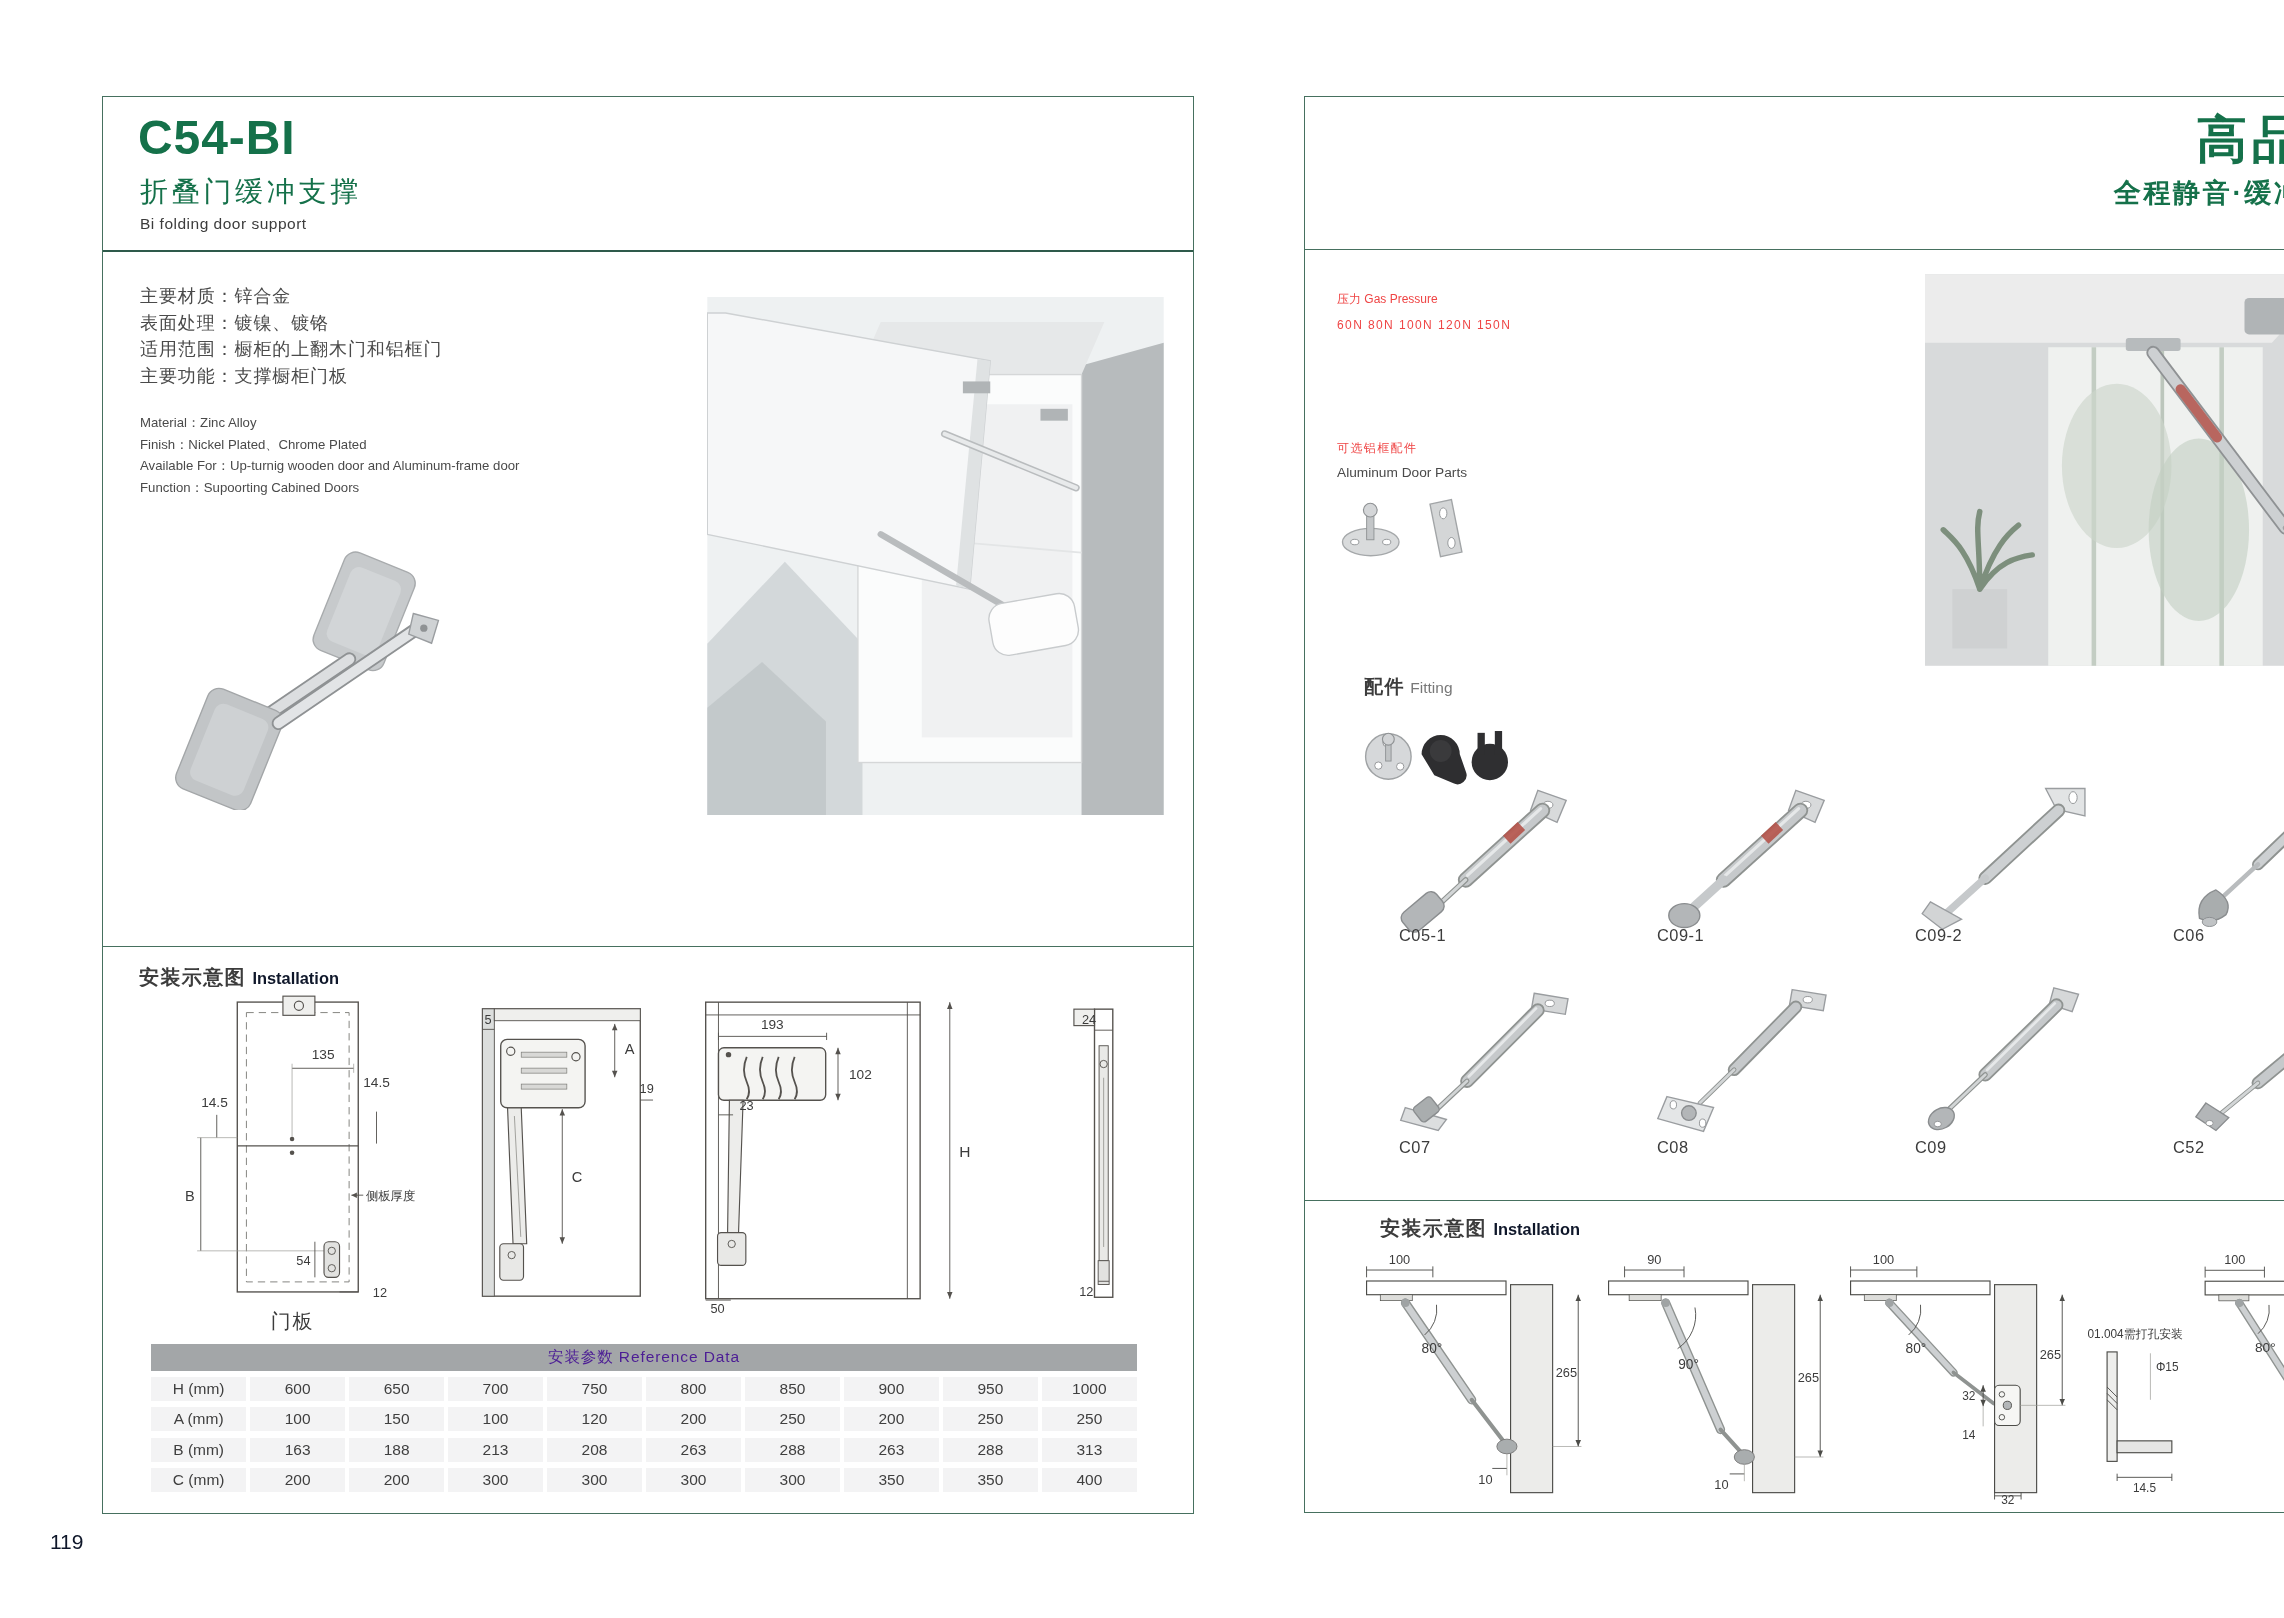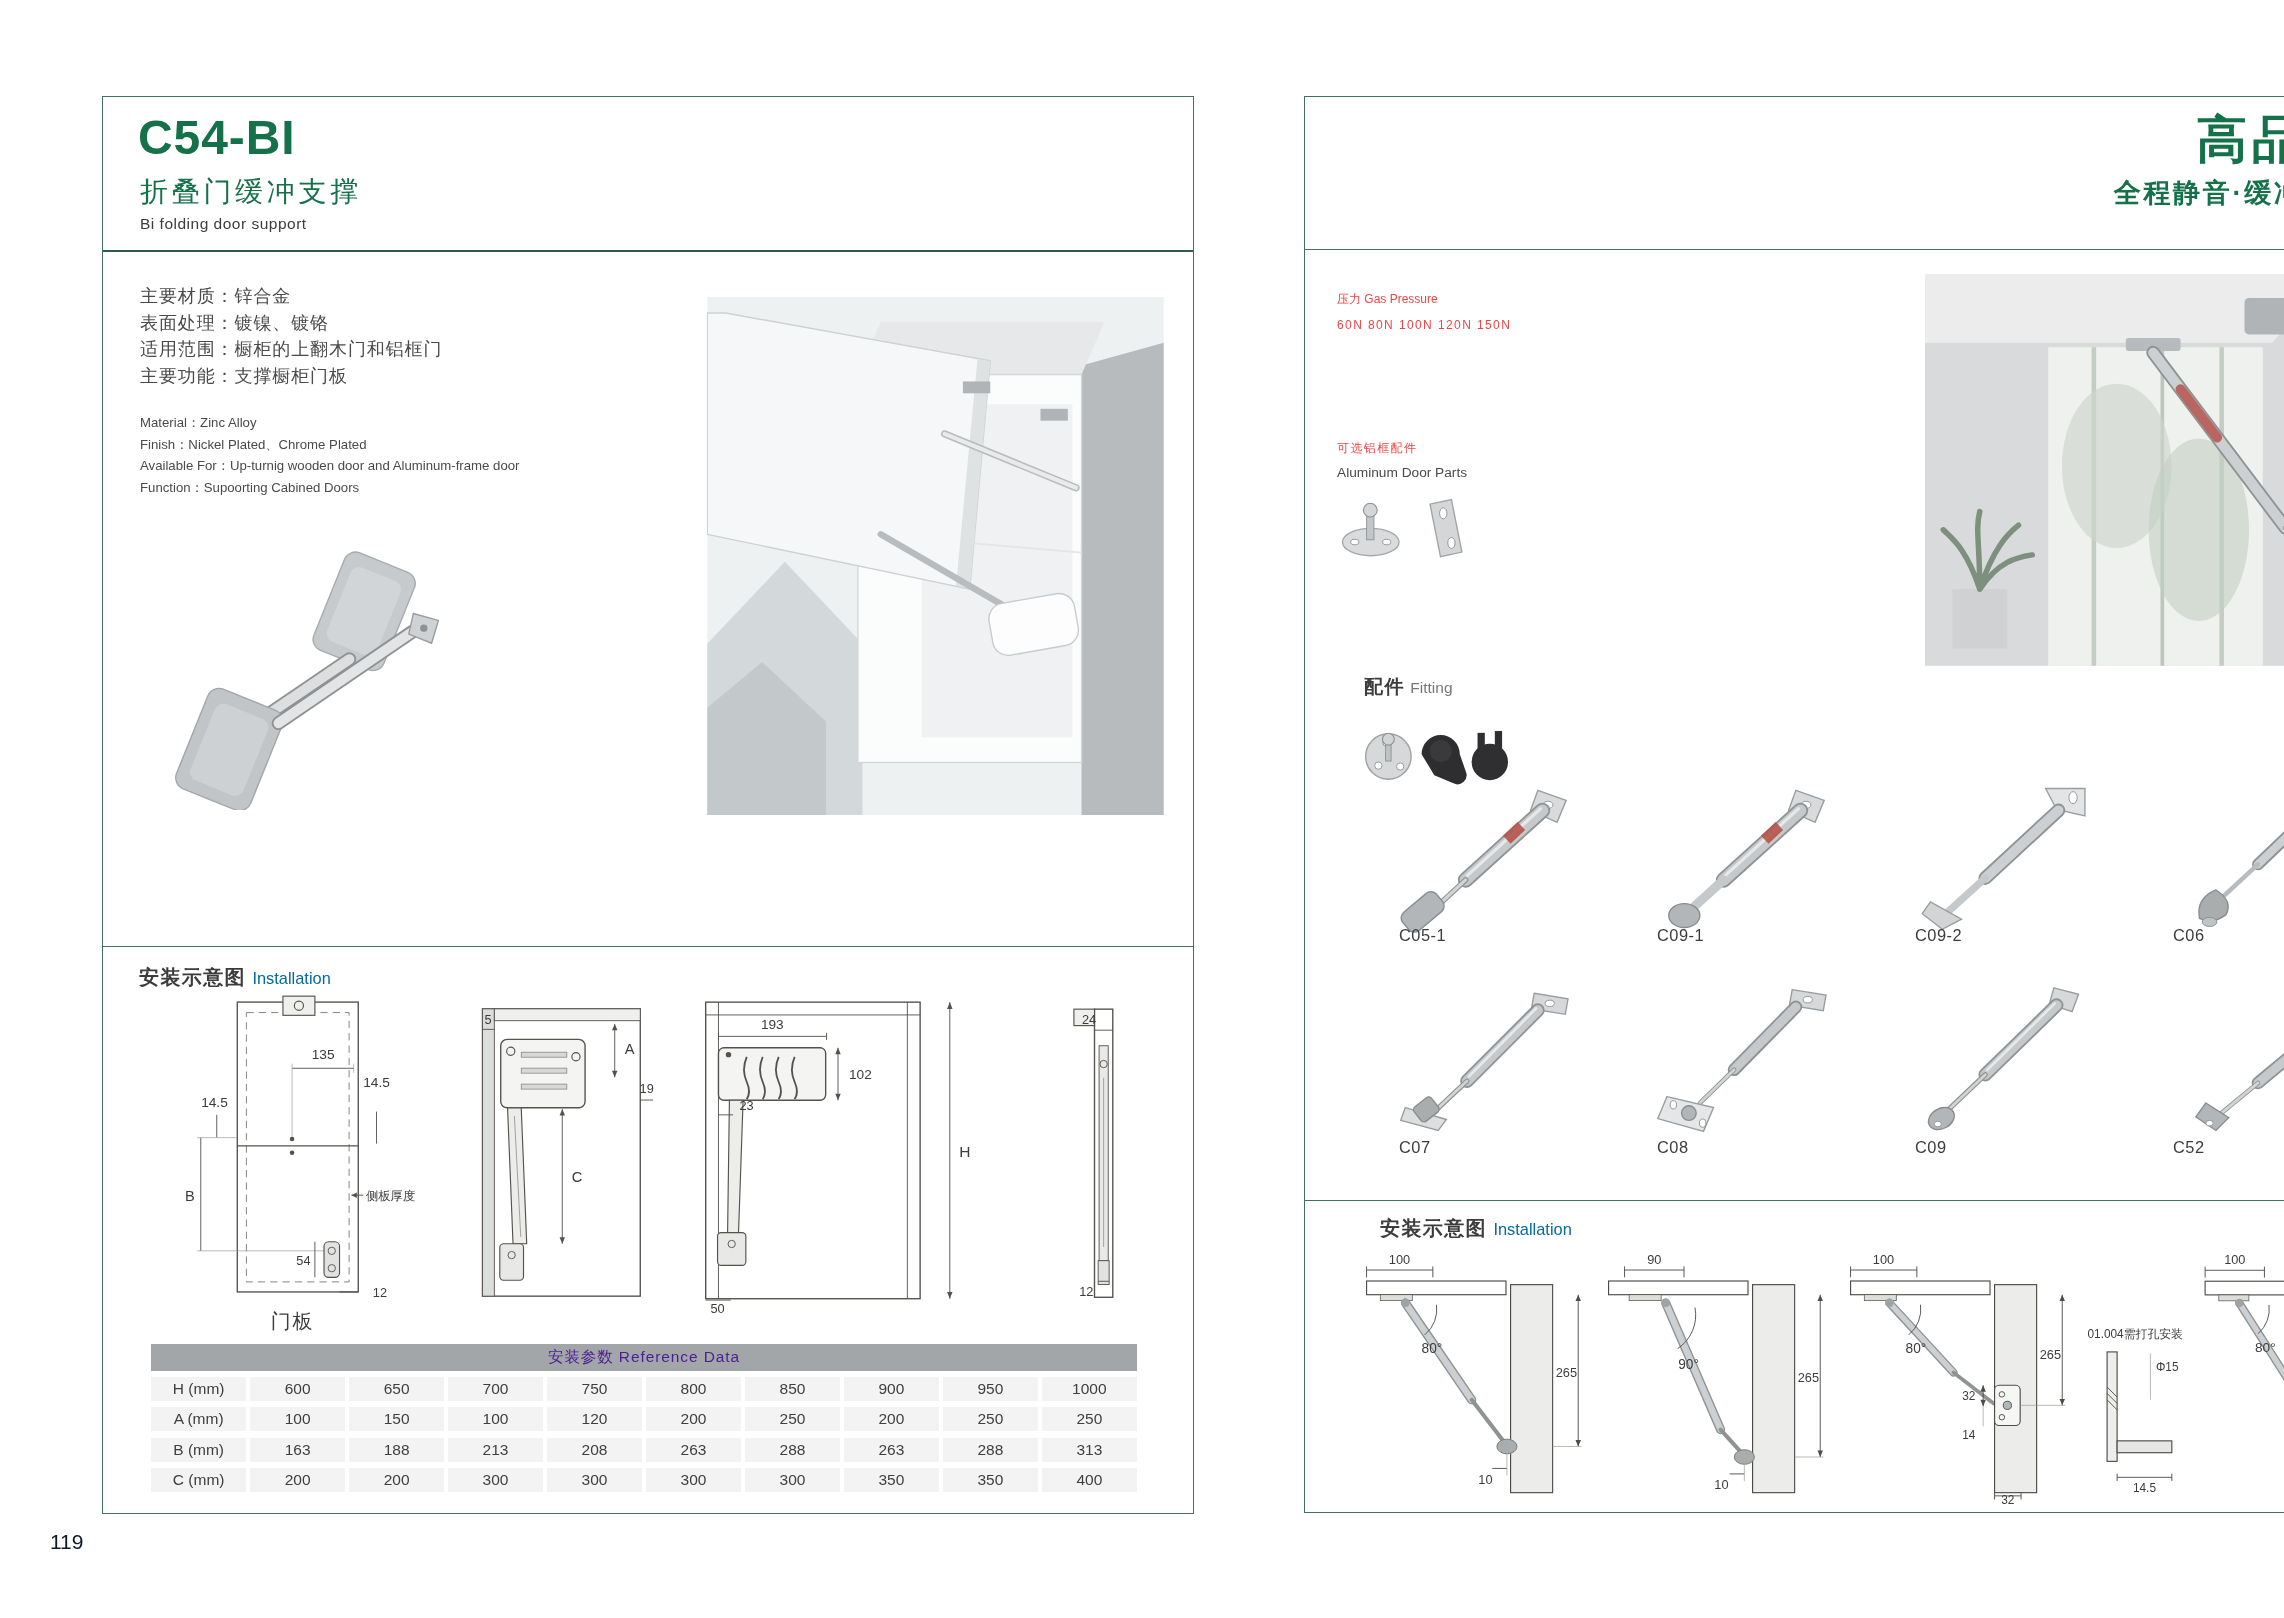"Installation" .sec-title-en { color: #0369a1 -> #0f172a; font-weight: normal -> bold }
